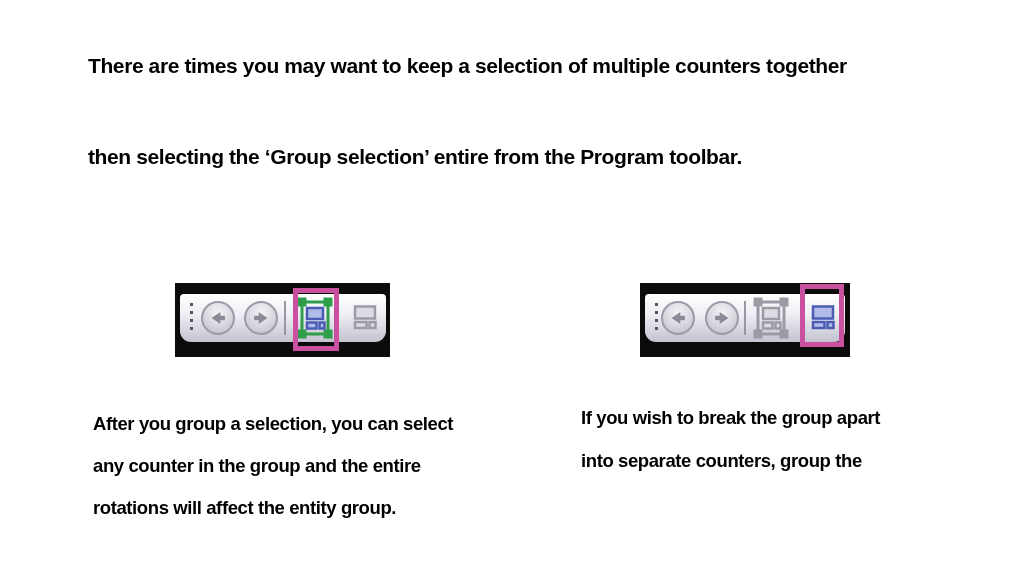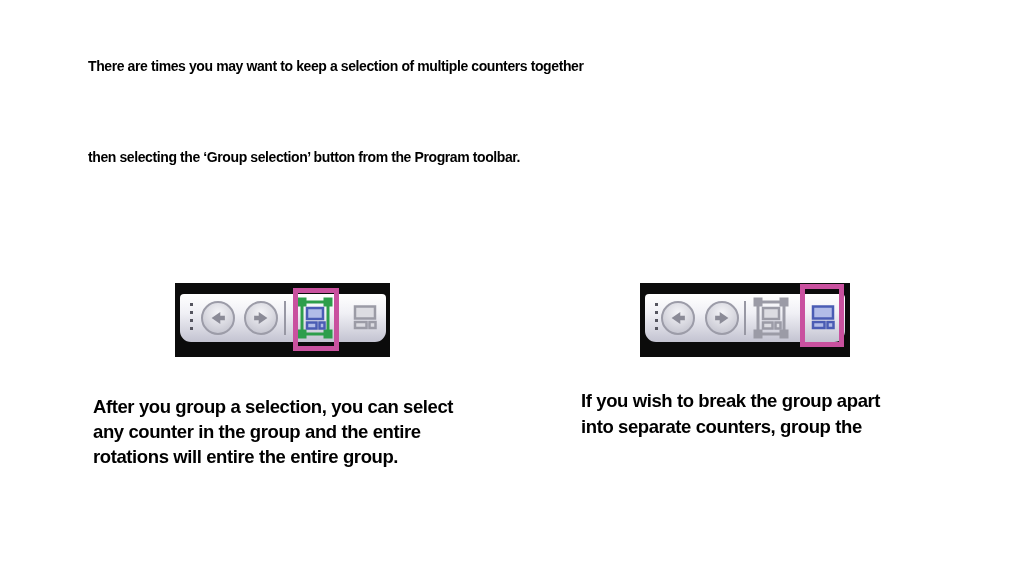"There are times you may" .para { font-size: 14px -> 21px }
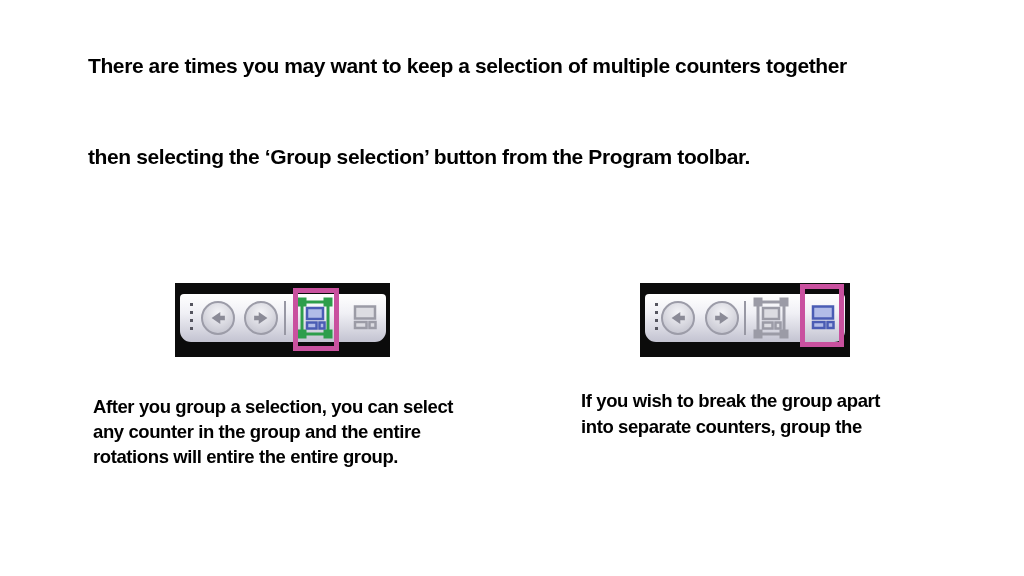"then selecting the ‘Group selection’" div.pline { text: button -> entire }
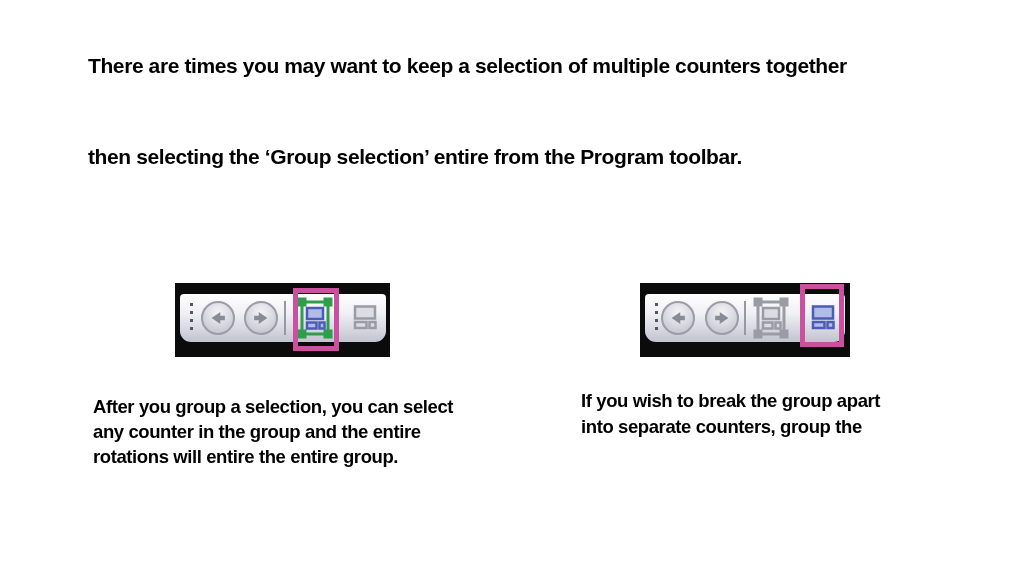"After you group a selection," .caption .pline { margin-top: none -> 17px }
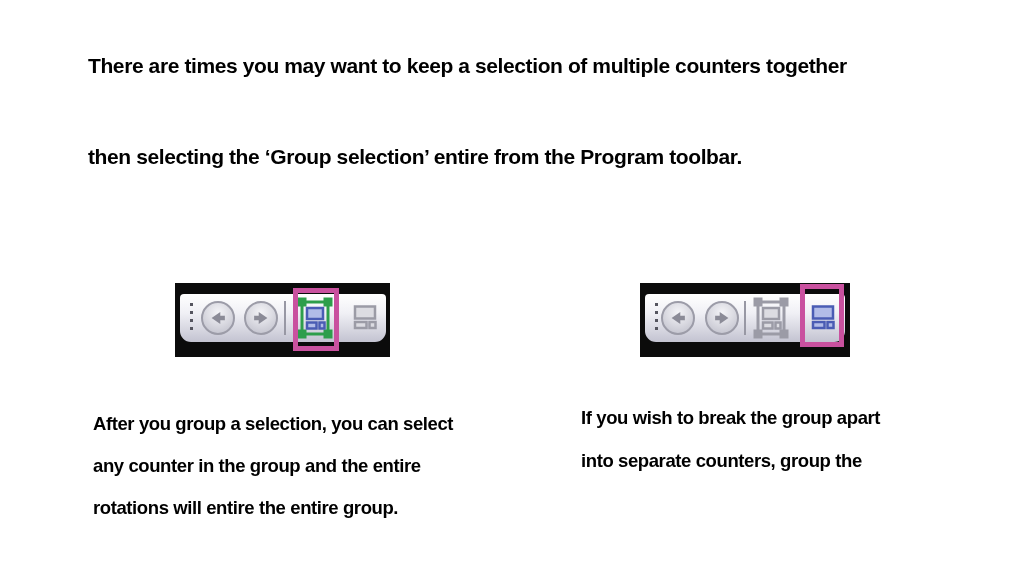"rotations will entire the entire" div.pline { text: entire the entire -> affect the entity }
